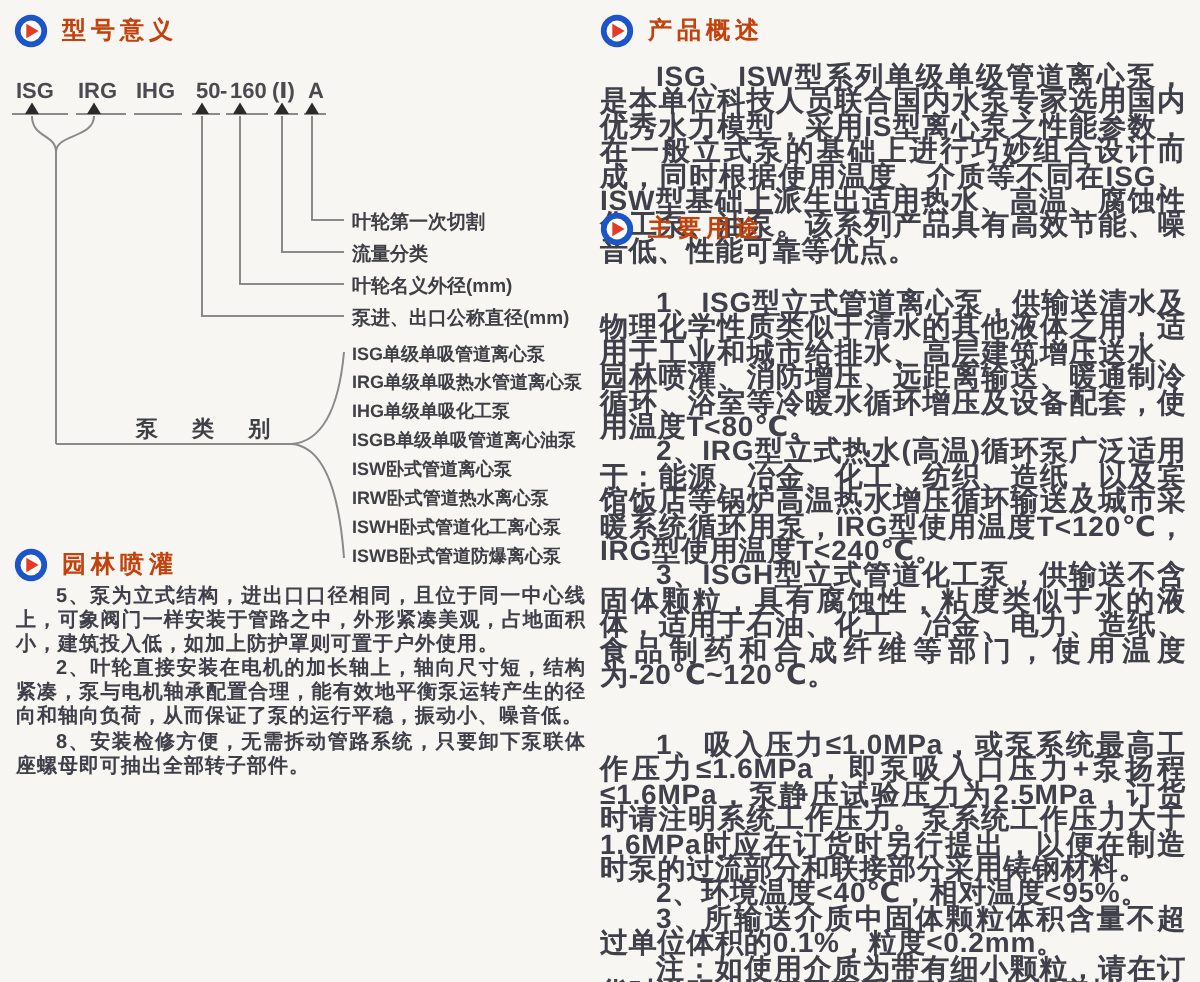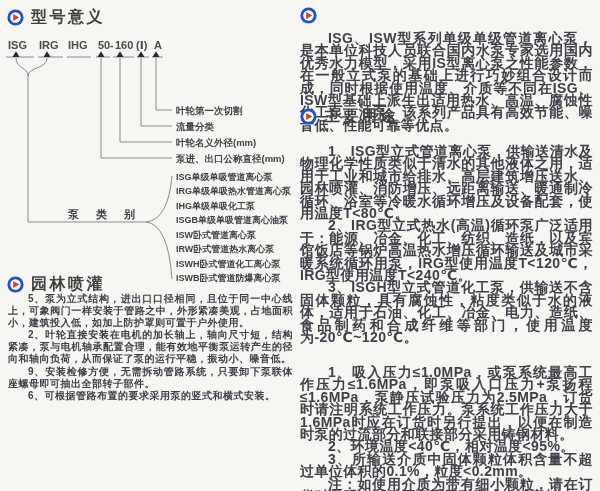"型号意义" .sec-title { color: #404040 -> #c2410c; font-size: 16px -> 12px }
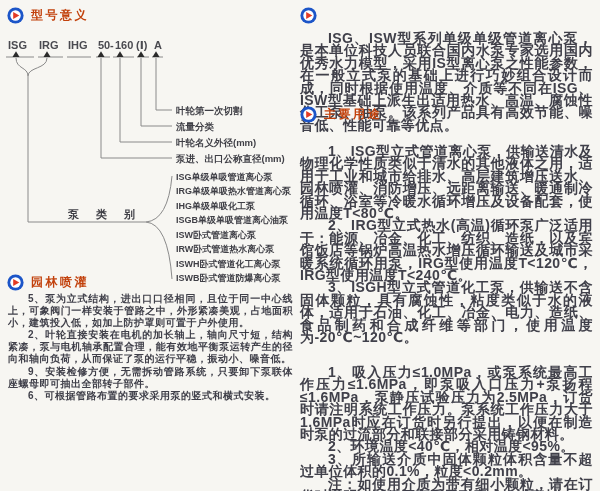"产品概述" span.sec-title { html: none -> <span>产品概述</span> }
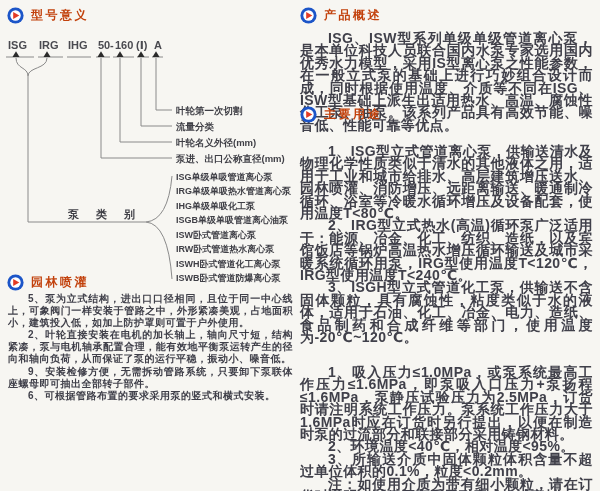"9、安装检修方便，无需拆动管路系统，只要卸下泵联体座螺母即可抽出全部转子部件。" p { text: 9 -> 8 }
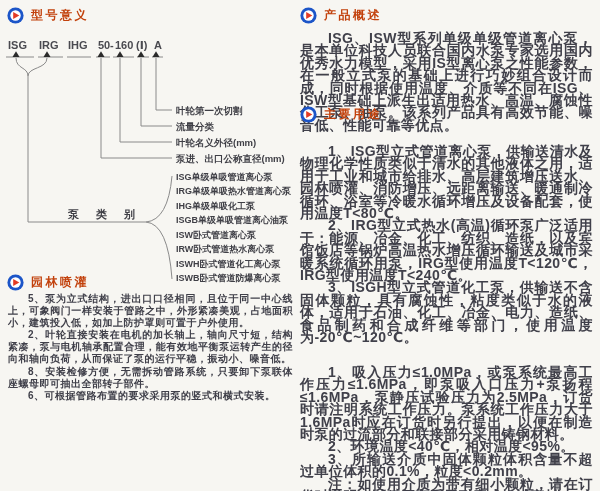"6、可根据管路布置的要求采用泵的竖式和横式安装。" p { html: <p>6、可根据管路布置的要求采用泵的竖式和横式安装。</p> -> none }
